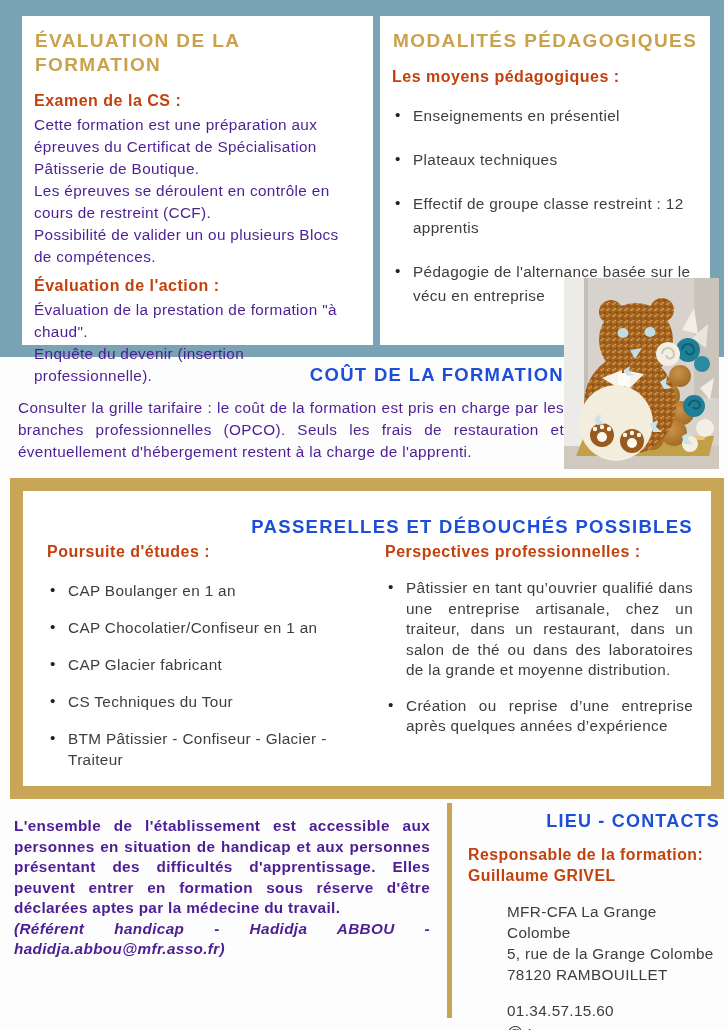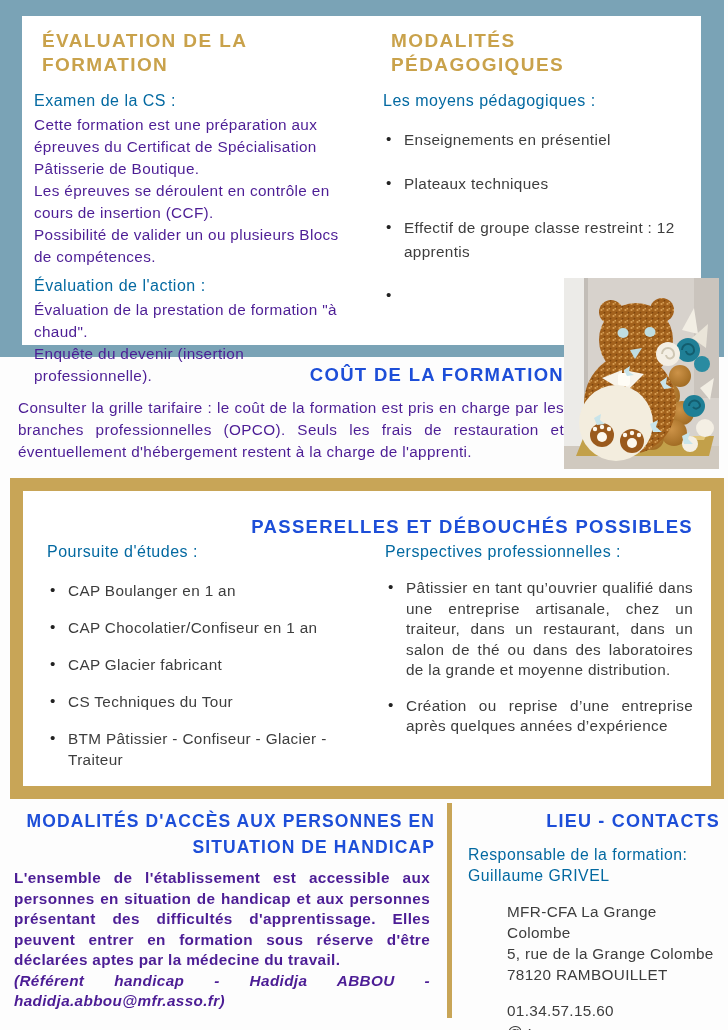"ÉVALUATION DE LA FORMATION" .gold-title { margin: 0 0 13px 8px -> 0 0 13px 1px }
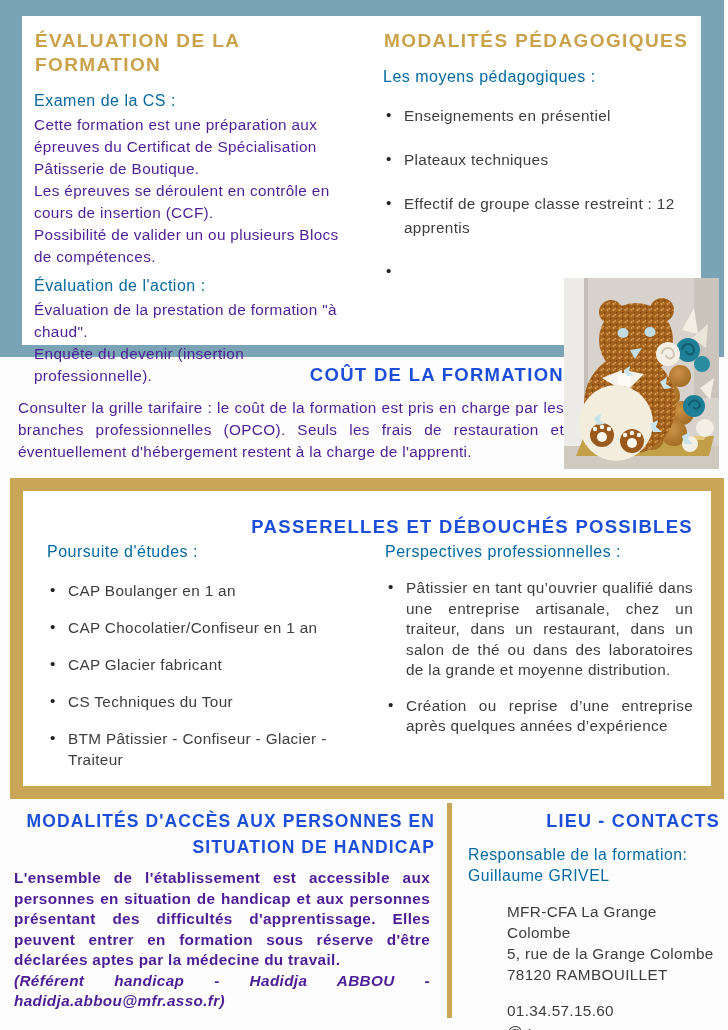"MODALITÉS PÉDAGOGIQUES" .box-right { left: 371px -> 380px }
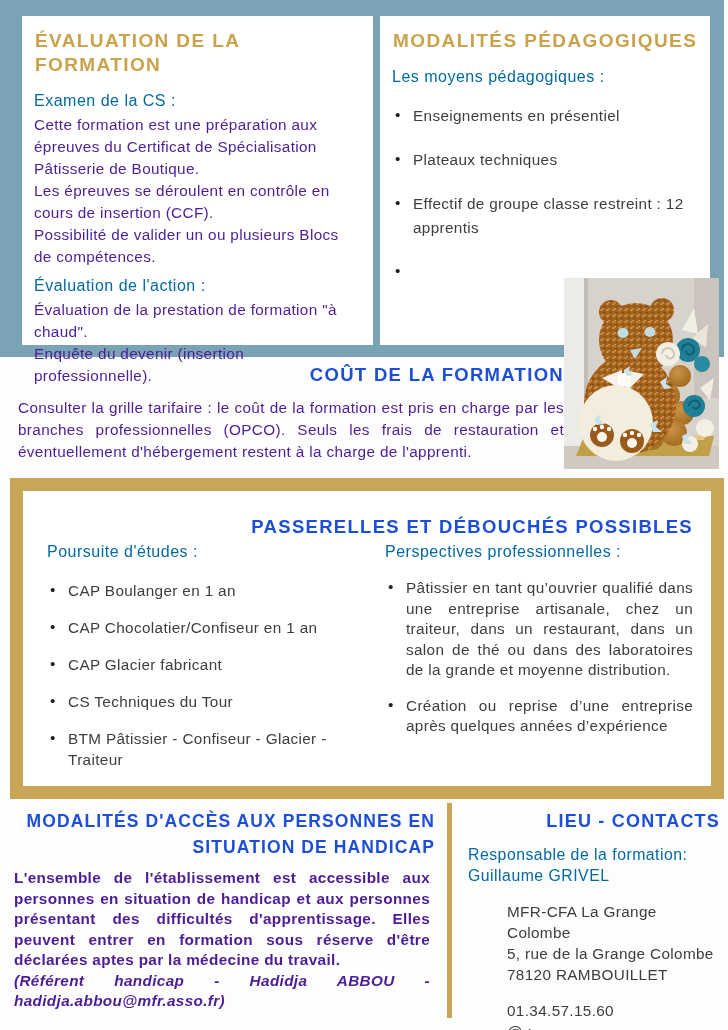"Les moyens pédagogiques :" .subhead { color: #0369a1 -> #c2410c; font-weight: normal -> bold }
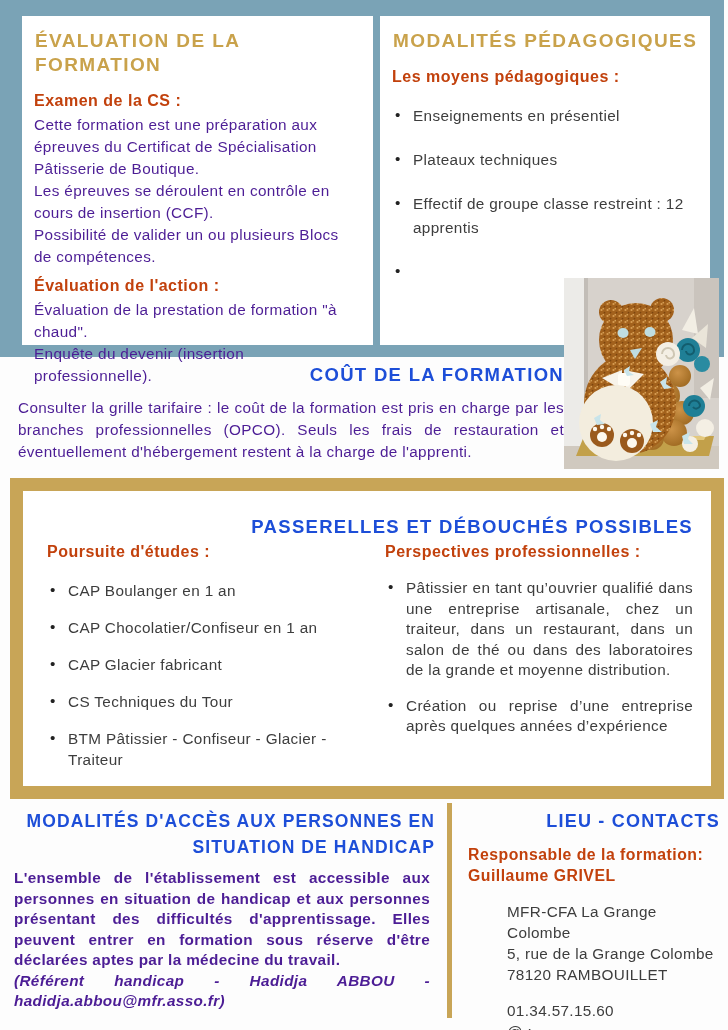"Les épreuves se déroulent en" p.body-txt { text: insertion -> restreint }
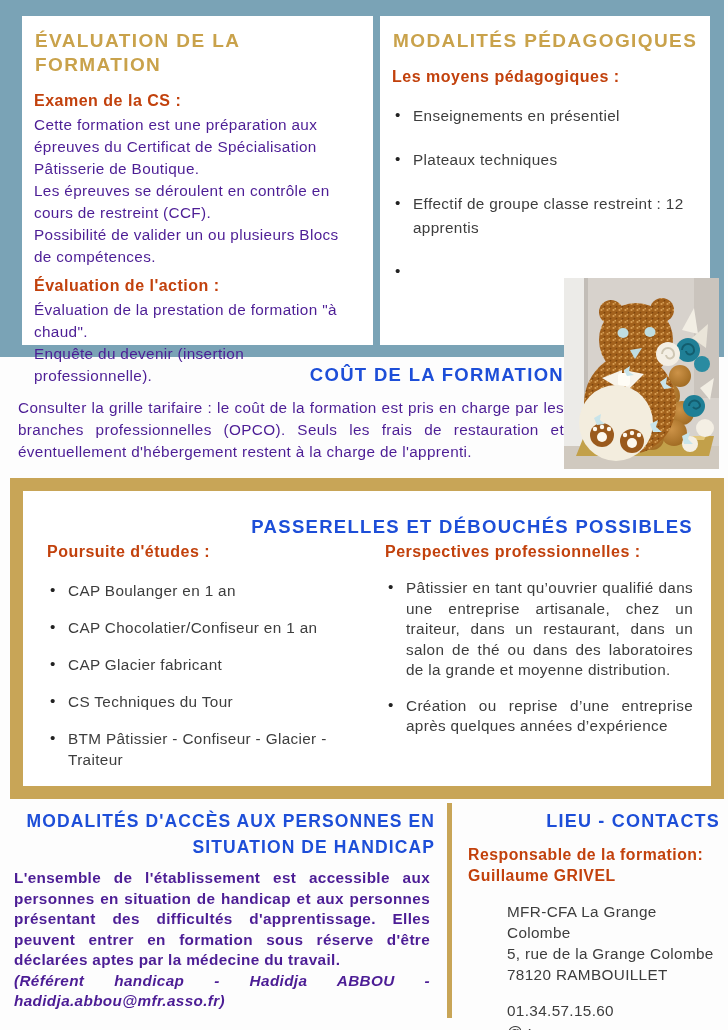"Pédagogie de l'alternance basée sur" span { html: none -> <span>Pédagogie de l'alternance basée sur le vécu en entreprise</span> }
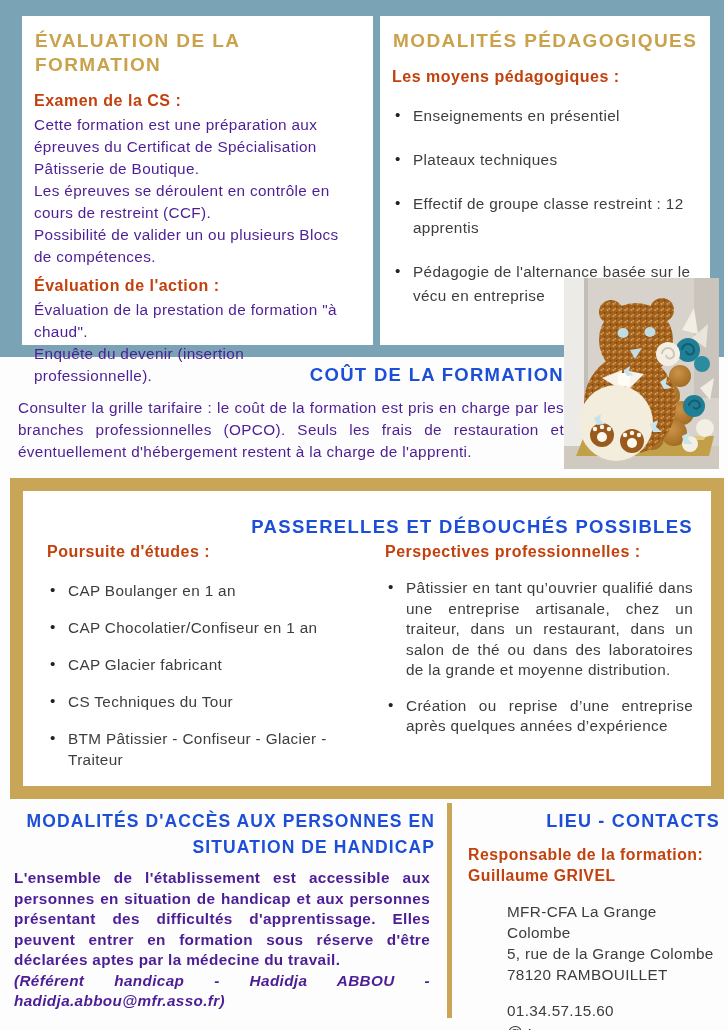"MODALITÉS D'ACCÈS AUX PERSONNES EN" h2.blue-title { html: <h2> <span>MODALITÉS D'ACCÈS AUX PERSONNES EN</span><br> <span>SITUATION DE HANDICAP</span> </h2> -> none }
